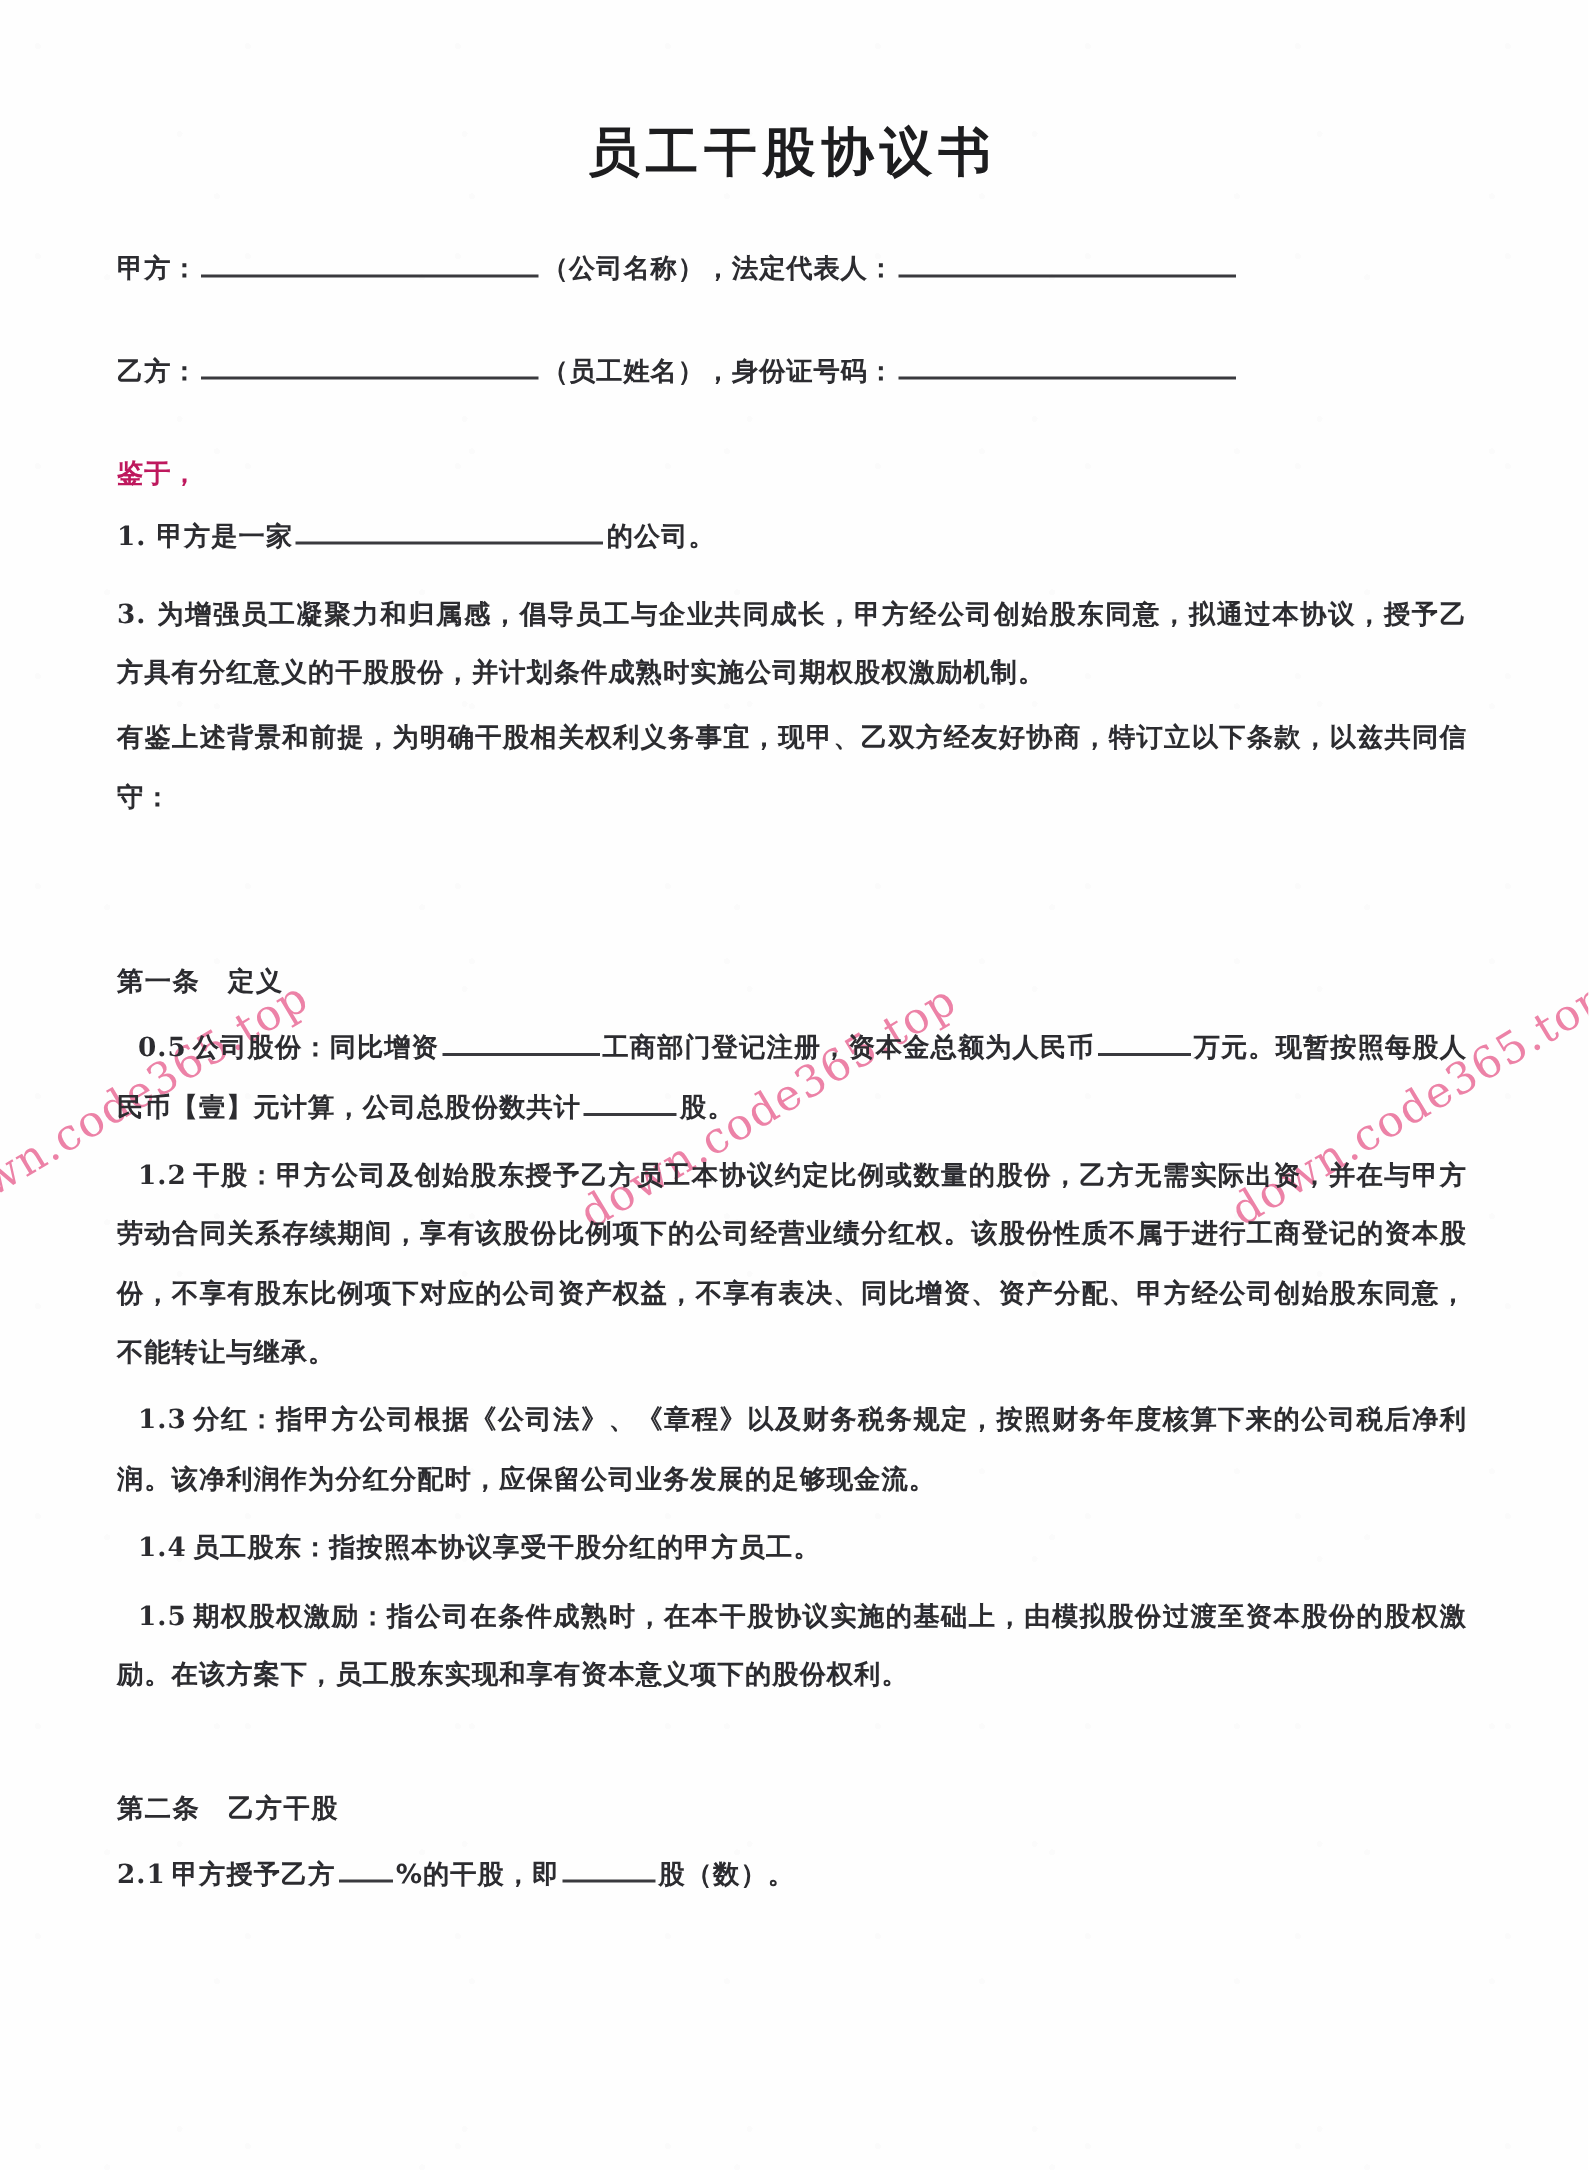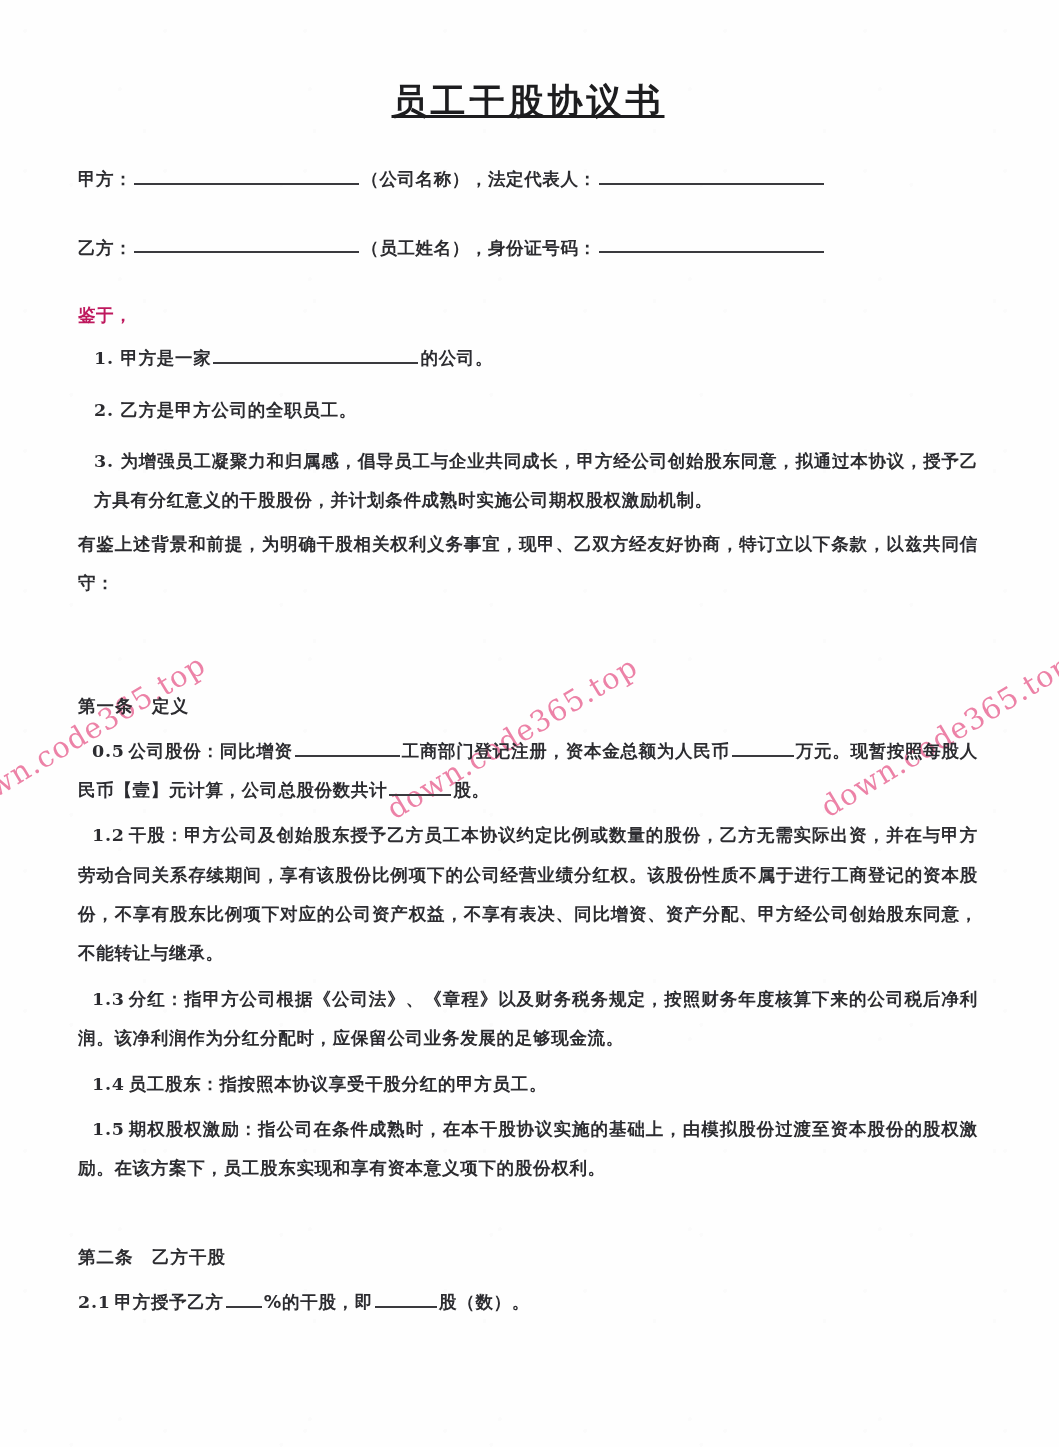"员工干股协议书" .doc-title { text-decoration: underline -> none }
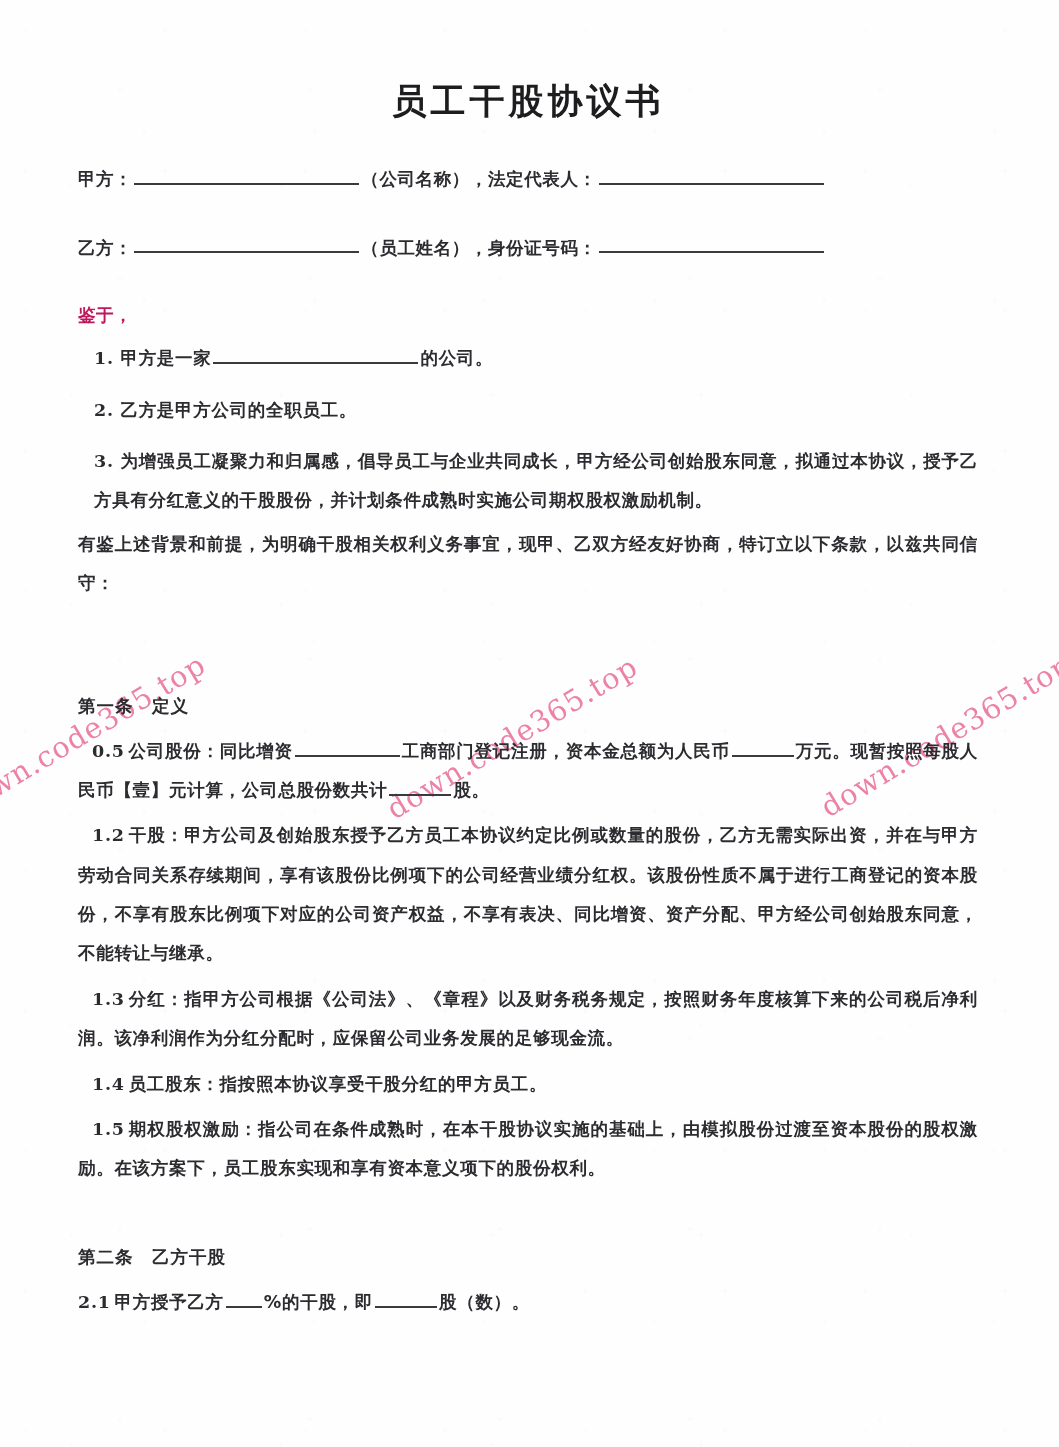"1. 甲方是一家 的公司。" .recital-item { margin-left: 16px -> none }
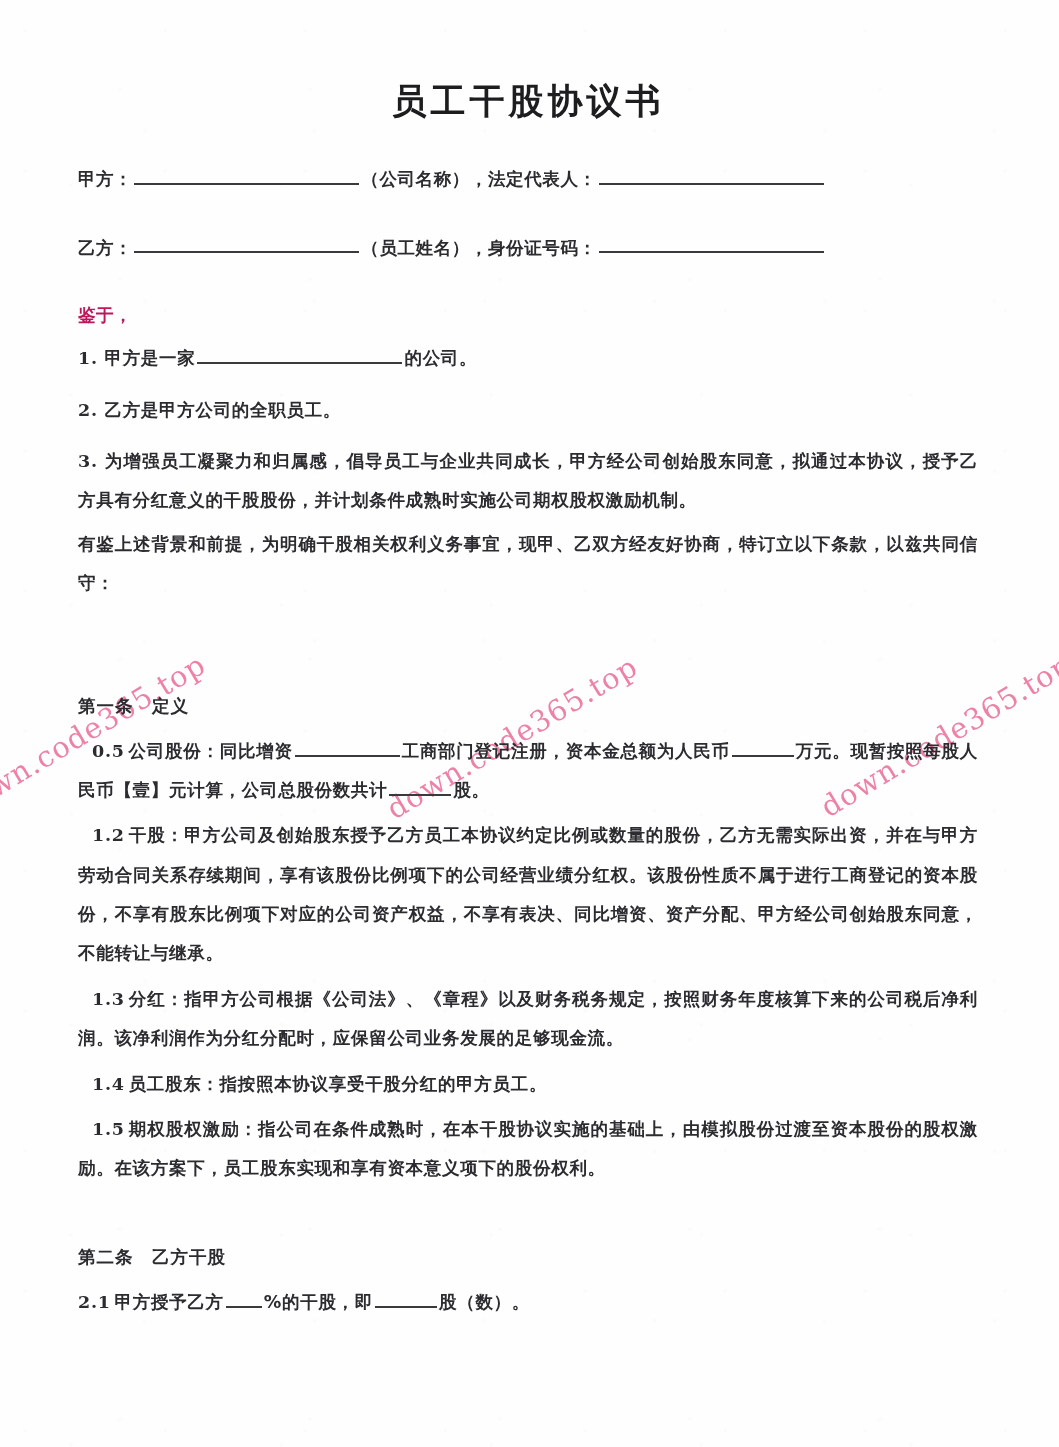"2. 乙方是甲方公司的全职员工。" div.recital-item { html: <div> <span>2.</span> <span>乙方是甲方公司的全职员工。</span> </div> -> none }
